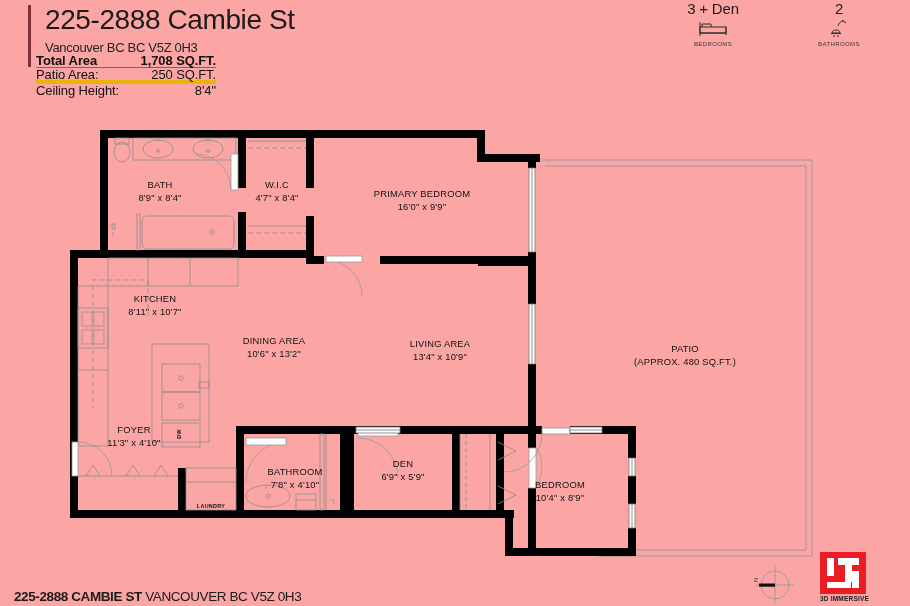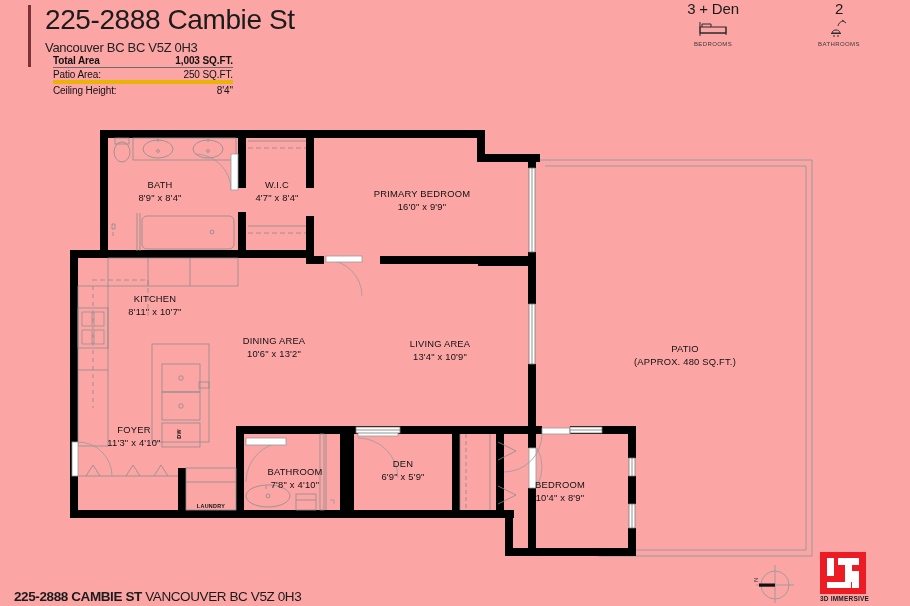"Total Area" .spec-table { font-size: 10px -> 13px; left: 25px -> 8px }
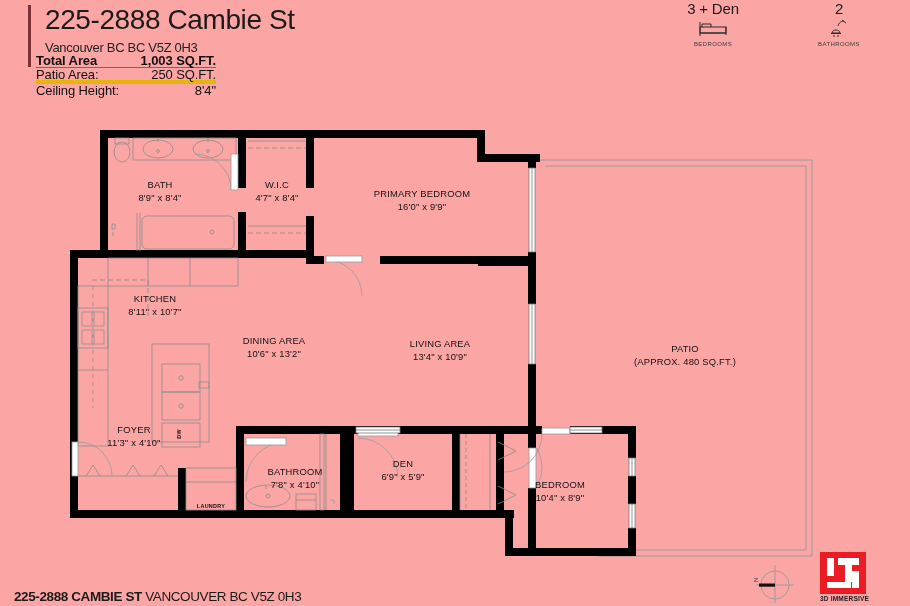"1,003 SQ.FT." span.spec-v { text: 1,003 -> 1,708 }
